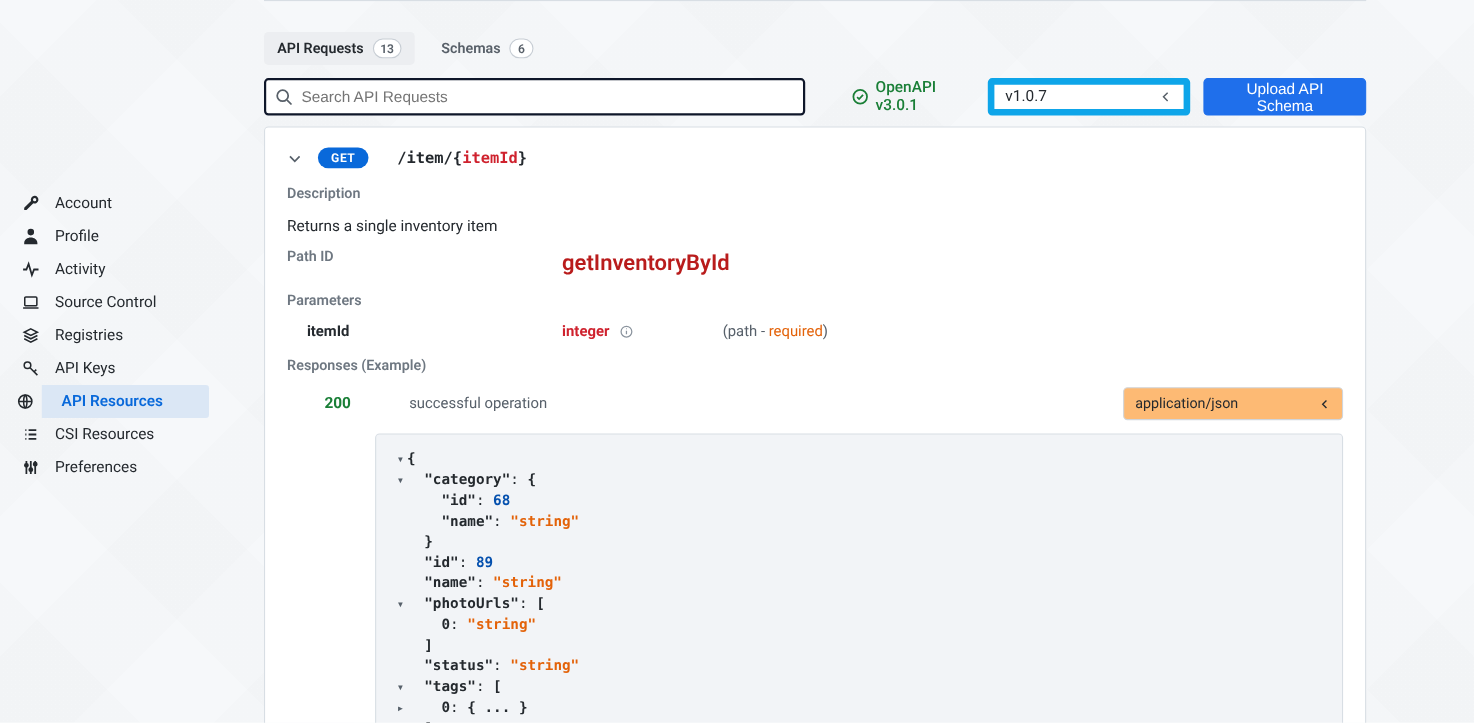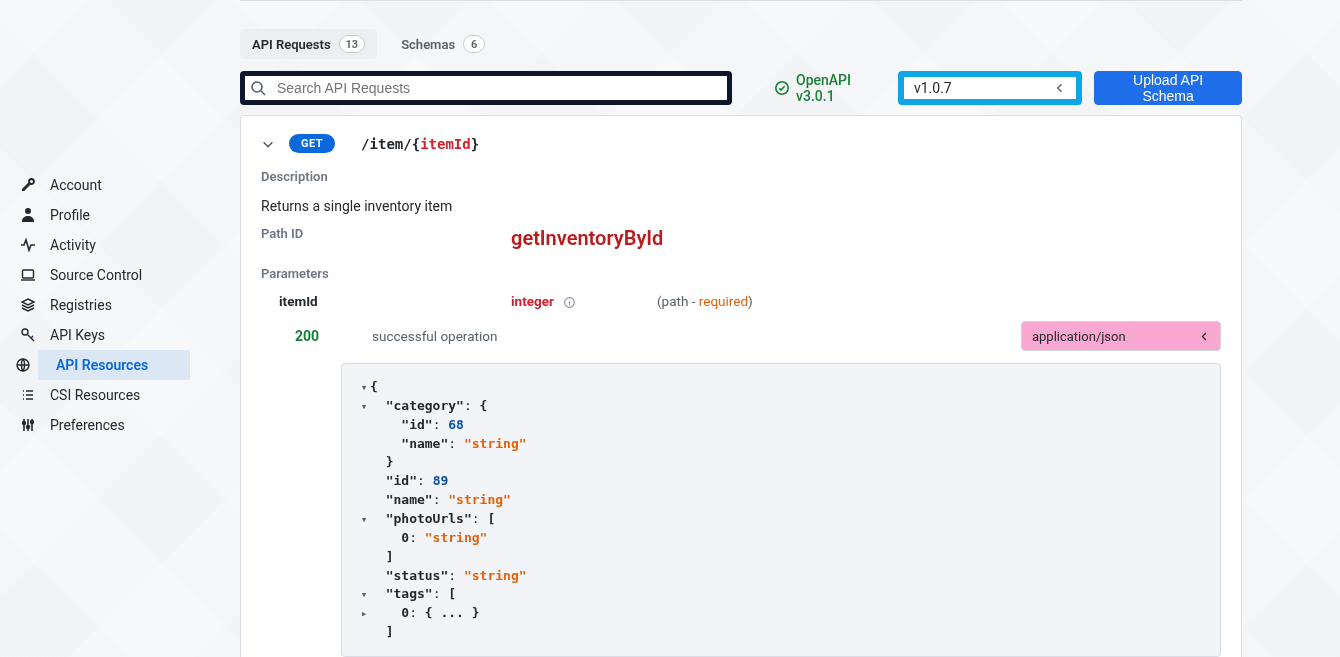"Search API Requests" .search-input { border: 5px solid #0f172a -> 2px solid #0f172a }
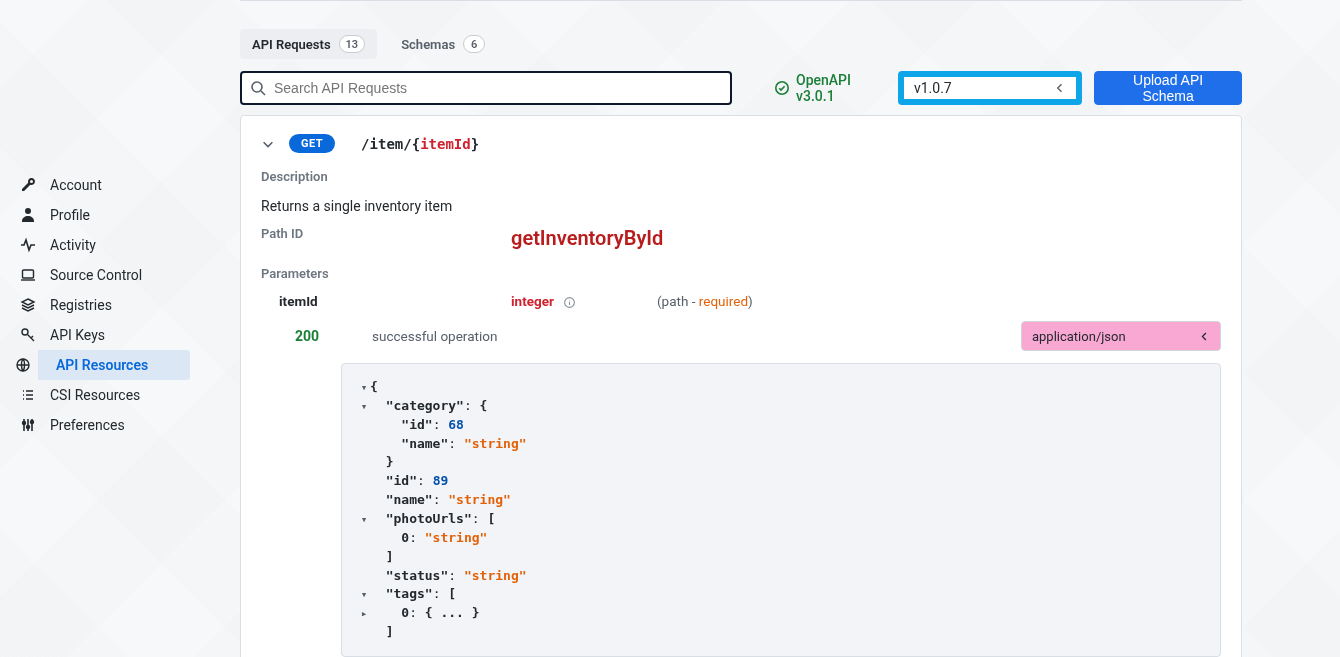"Responses (Example)" div.section-label { html: none -> <div>Responses (Example)</div> }
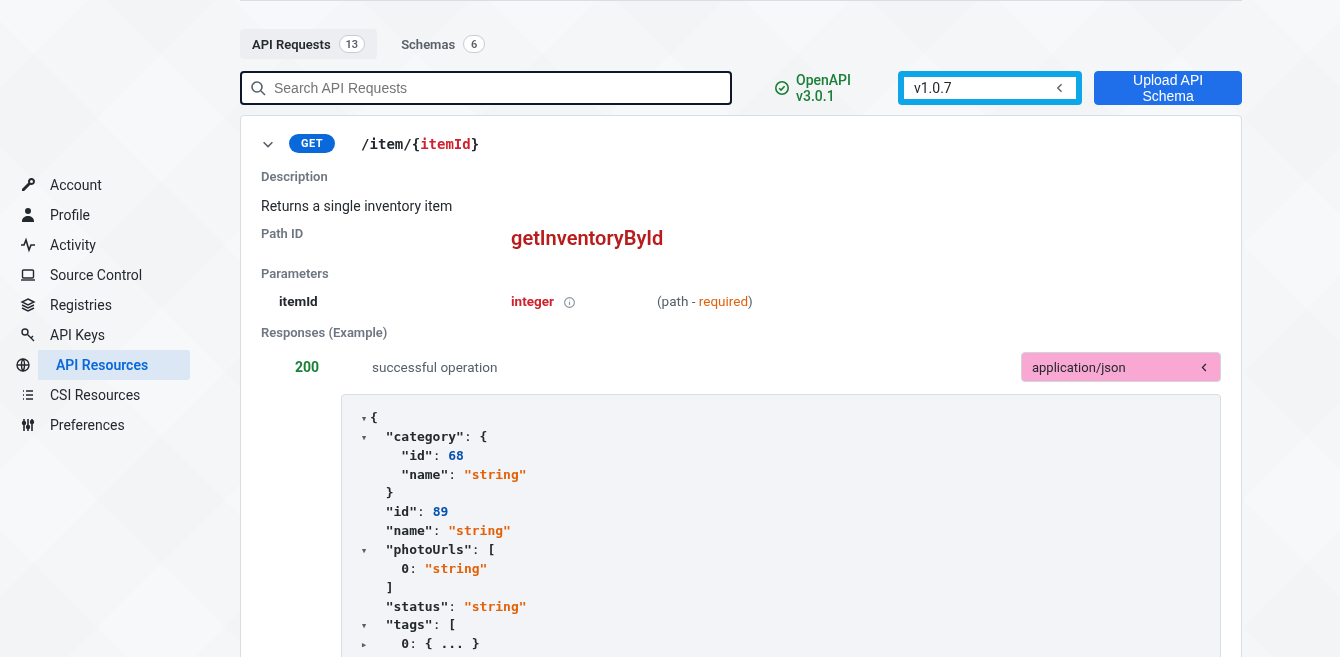"application/json" .content-select { background: #f9a8d4 -> #fdba74 }
